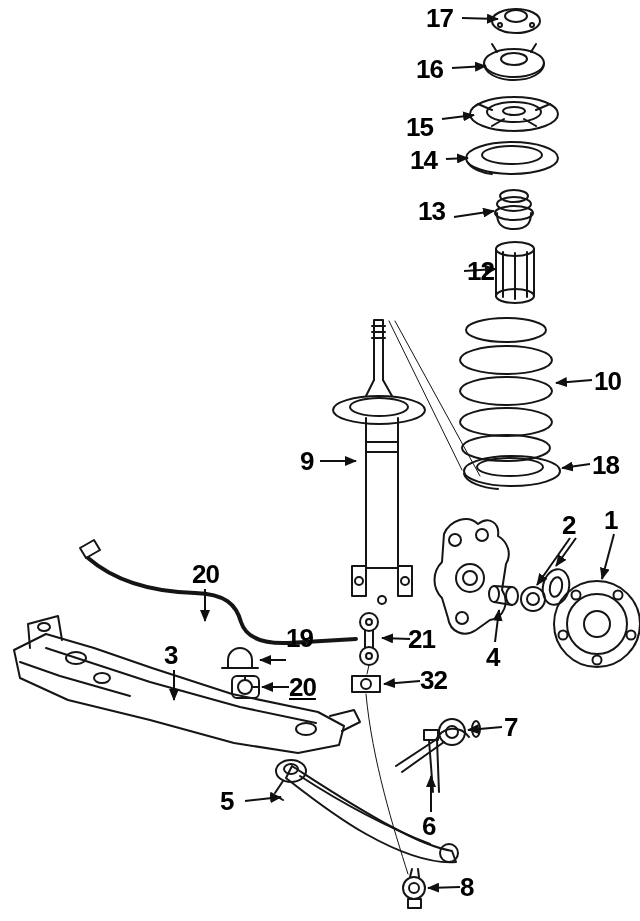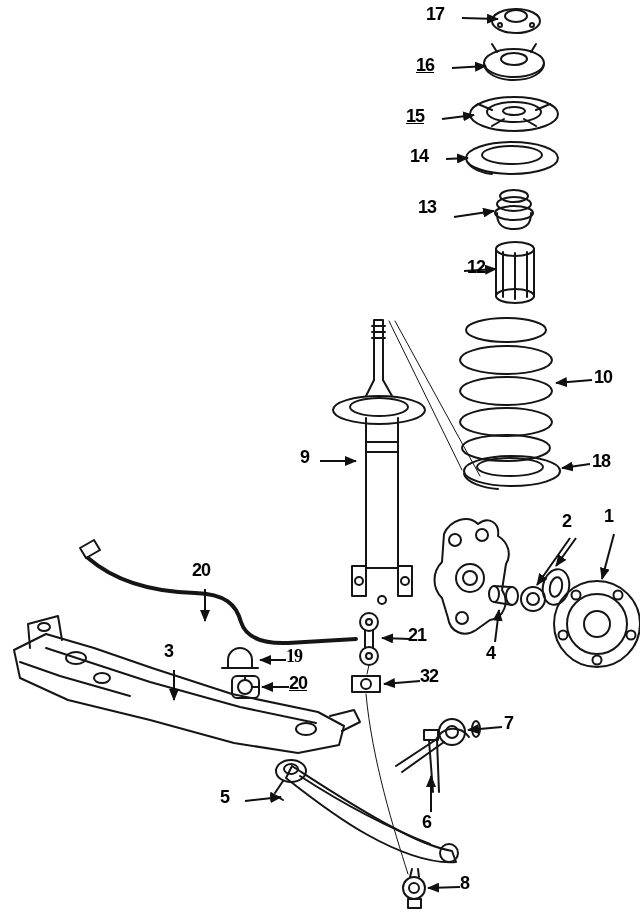"17" .callout { font-size: 18px -> 26px }
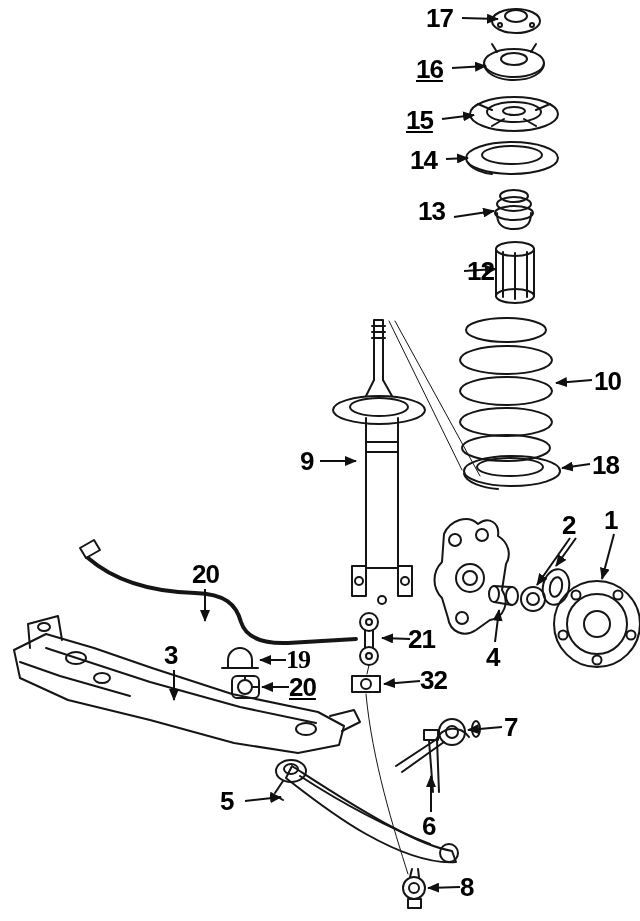"16" div.callout { text-decoration: underline -> none }
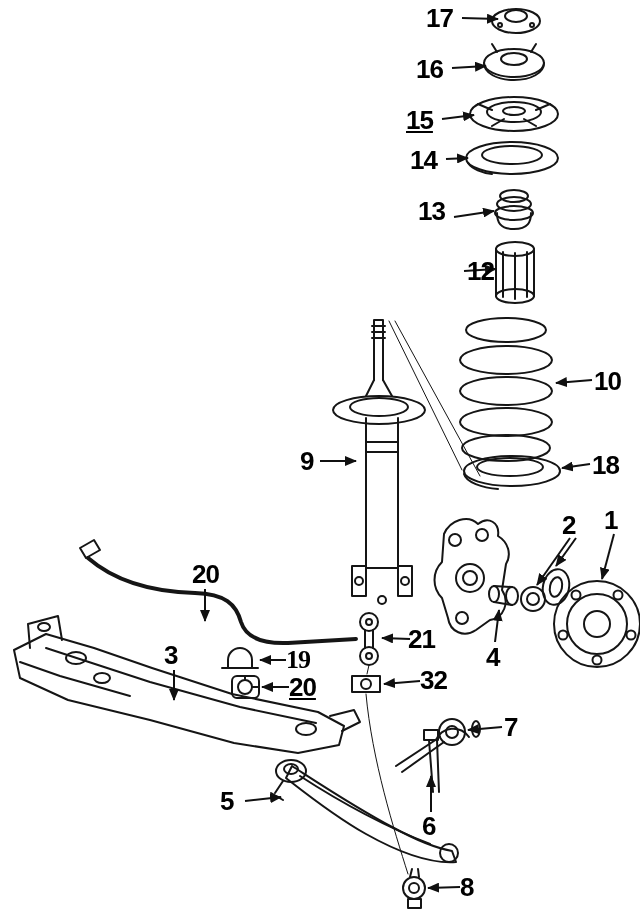"15" div.callout { text-decoration: underline -> none; top: 107px -> 114px }
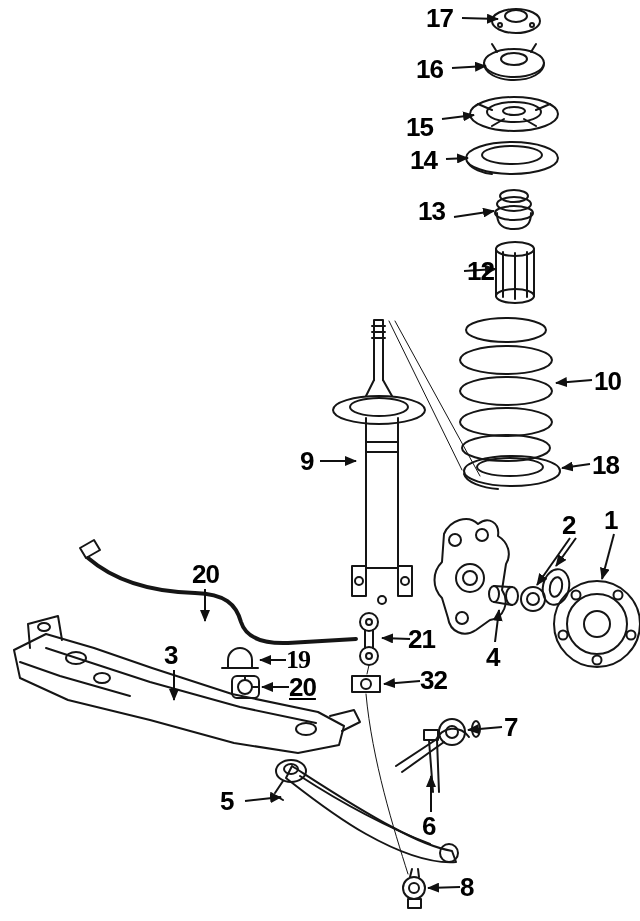"19" div.callout { font-family: Liberation Serif, serif -> none; top: 647px -> 625px }
